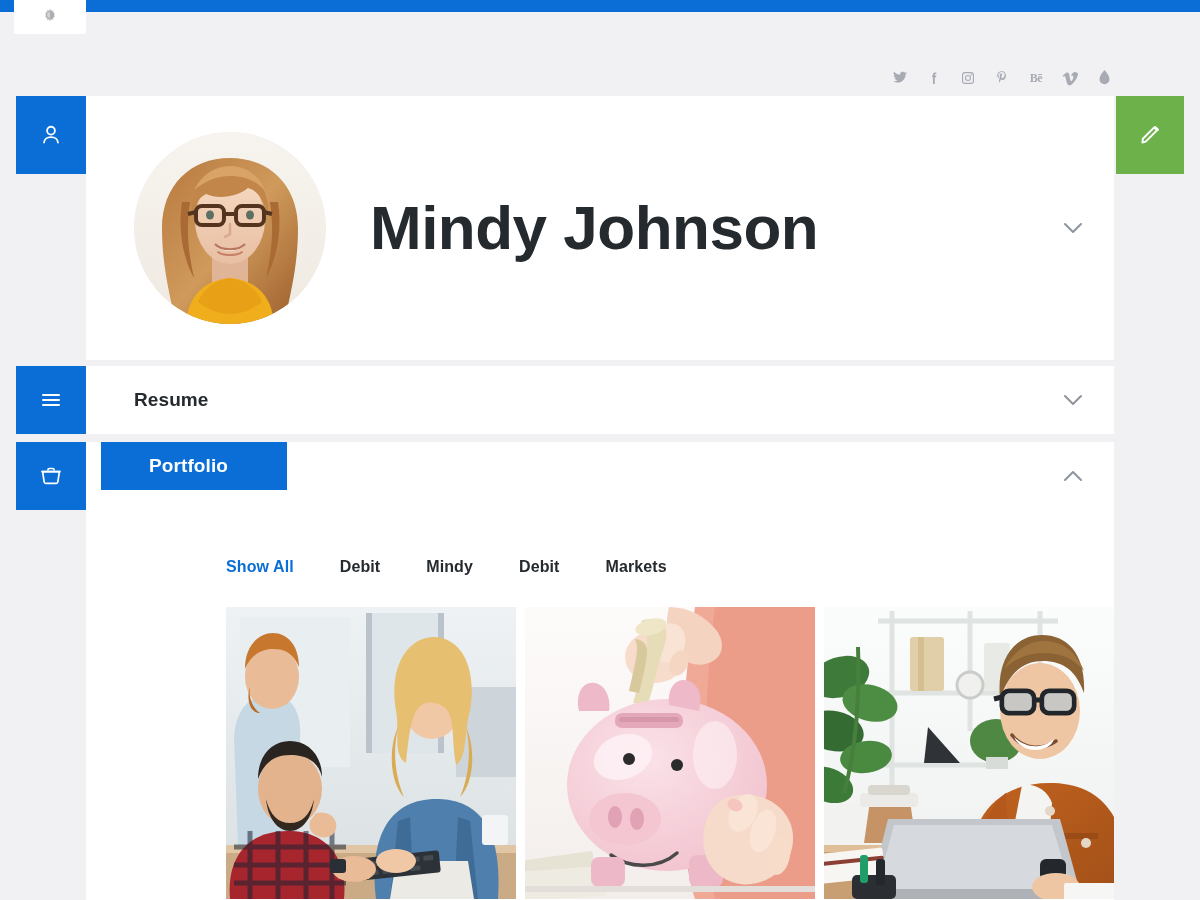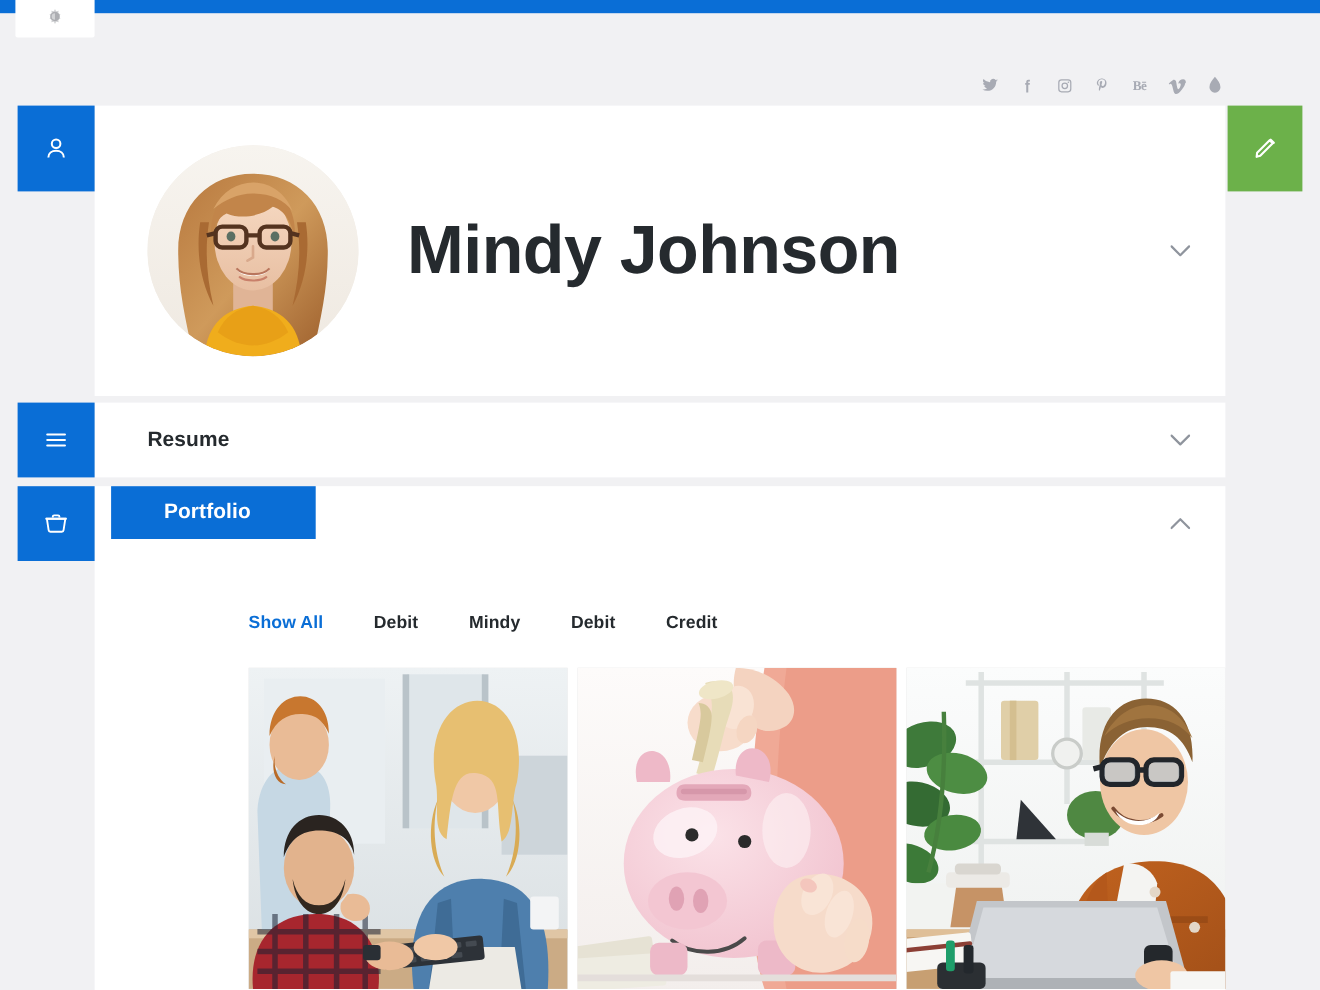"Credit" span.filter { text: Credit -> Markets }
